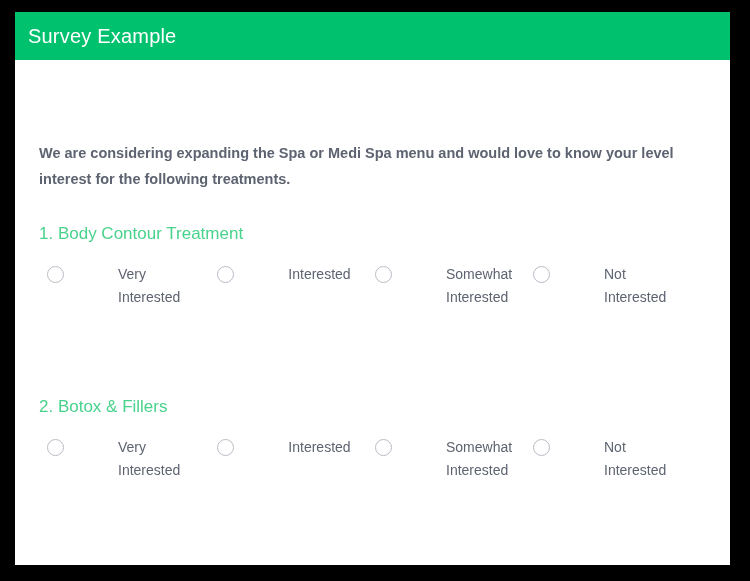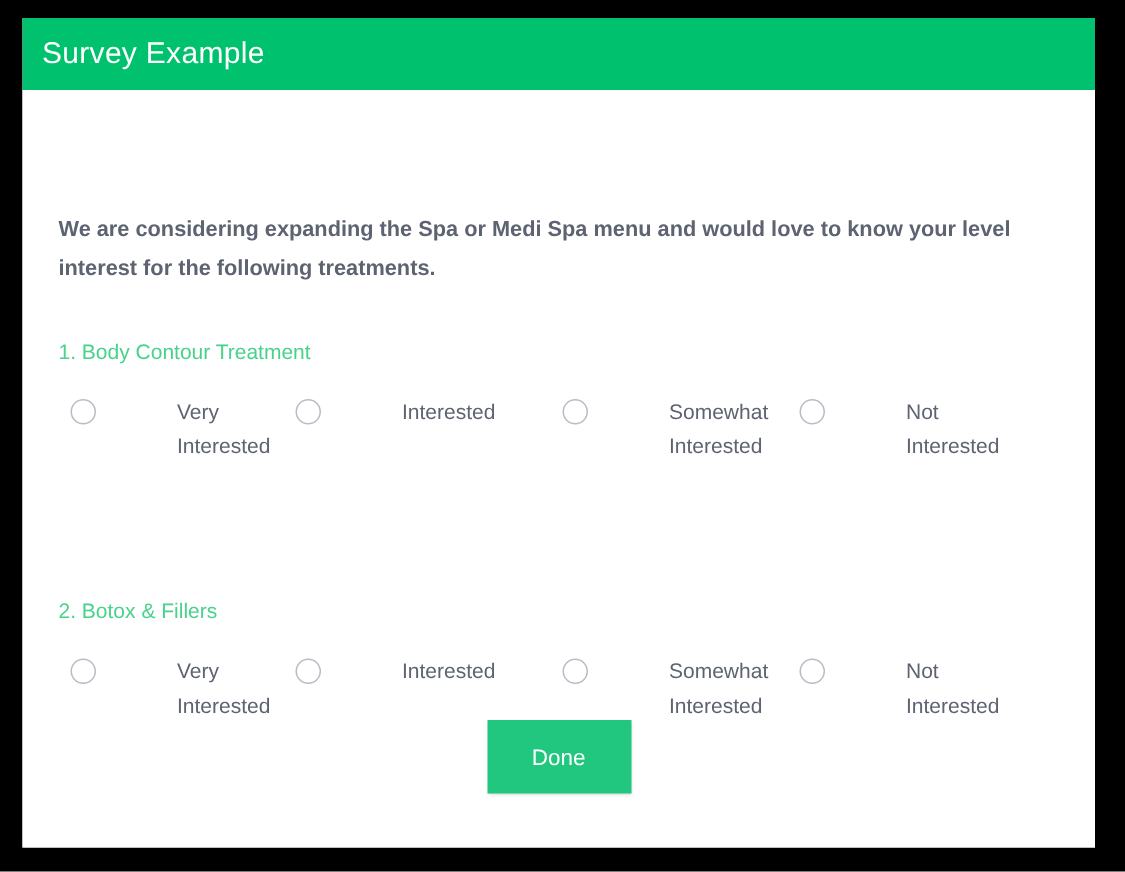"1. Body Contour Treatment" .q-title { font-size: 14px -> 17px }
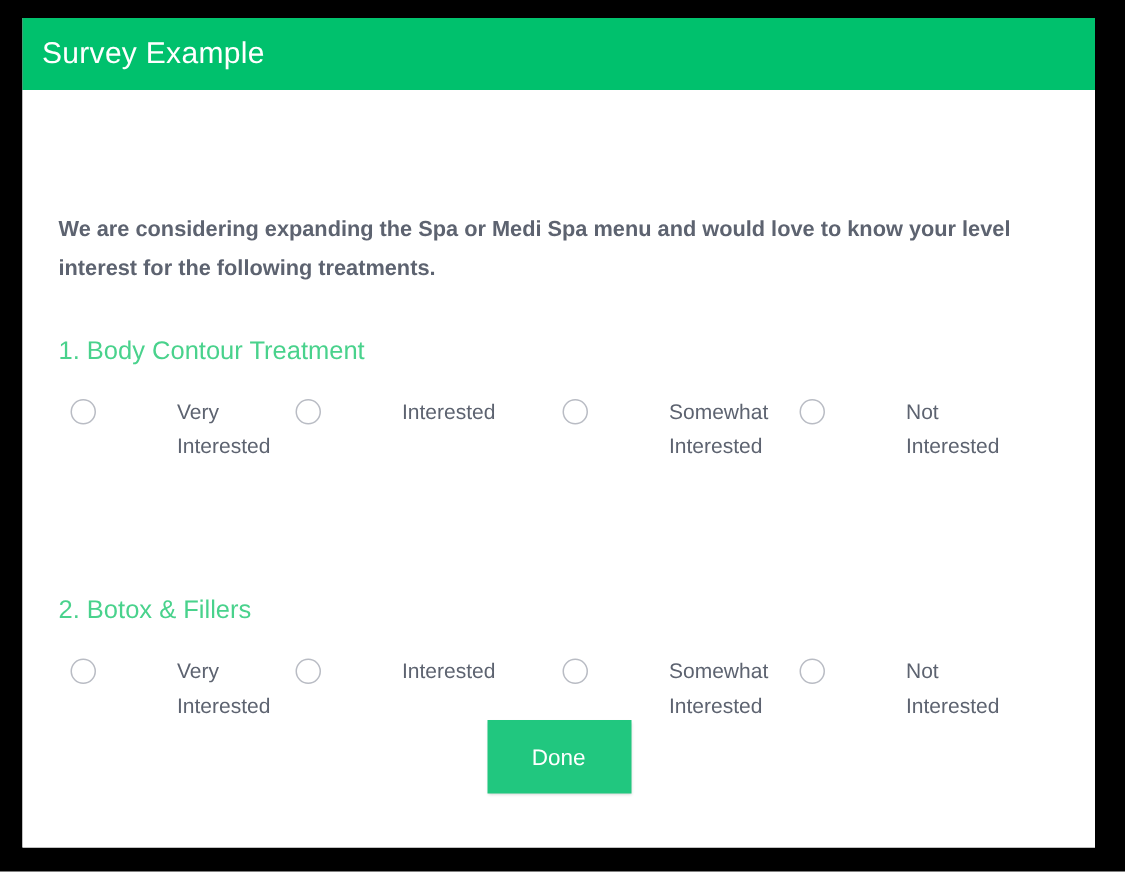"Interested" .option.o2 { justify-content: none -> center; left: 158px -> 170px }
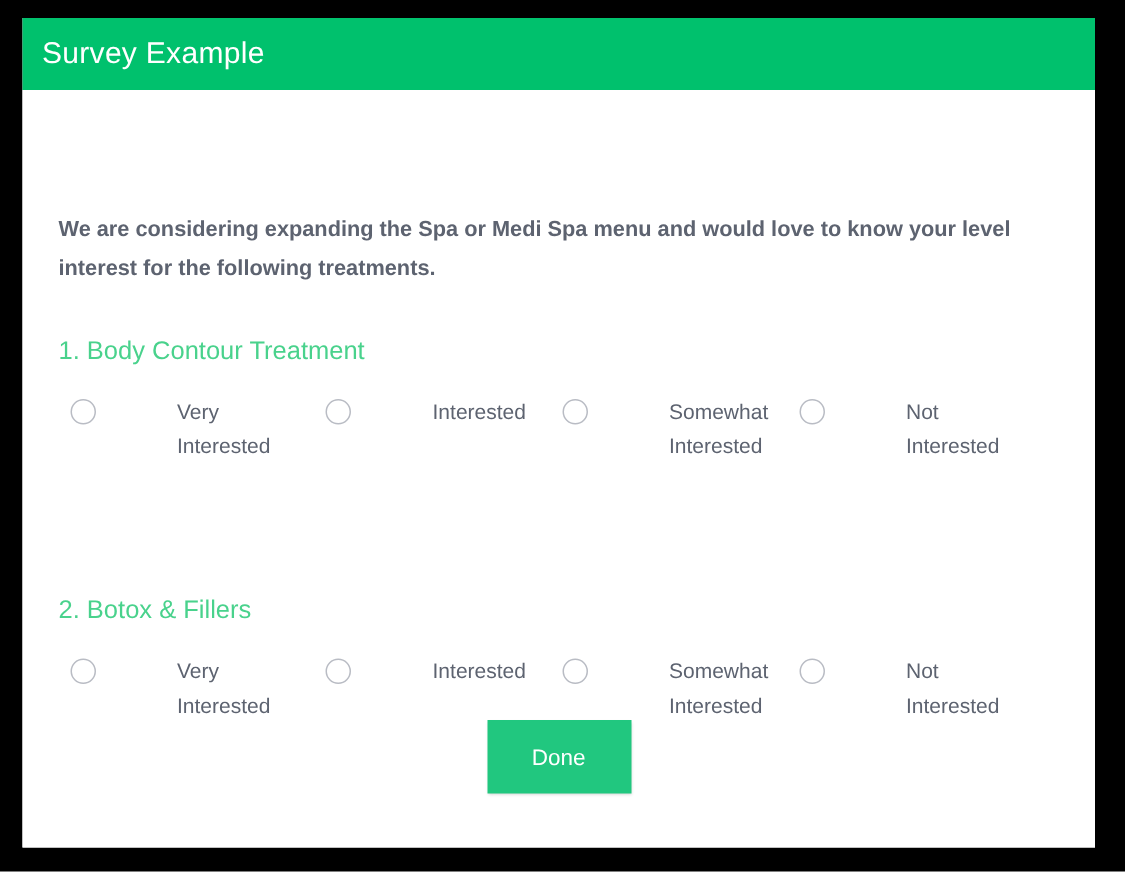"Done" div.footer { html: <div> <button>Done</button> </div> -> none }
